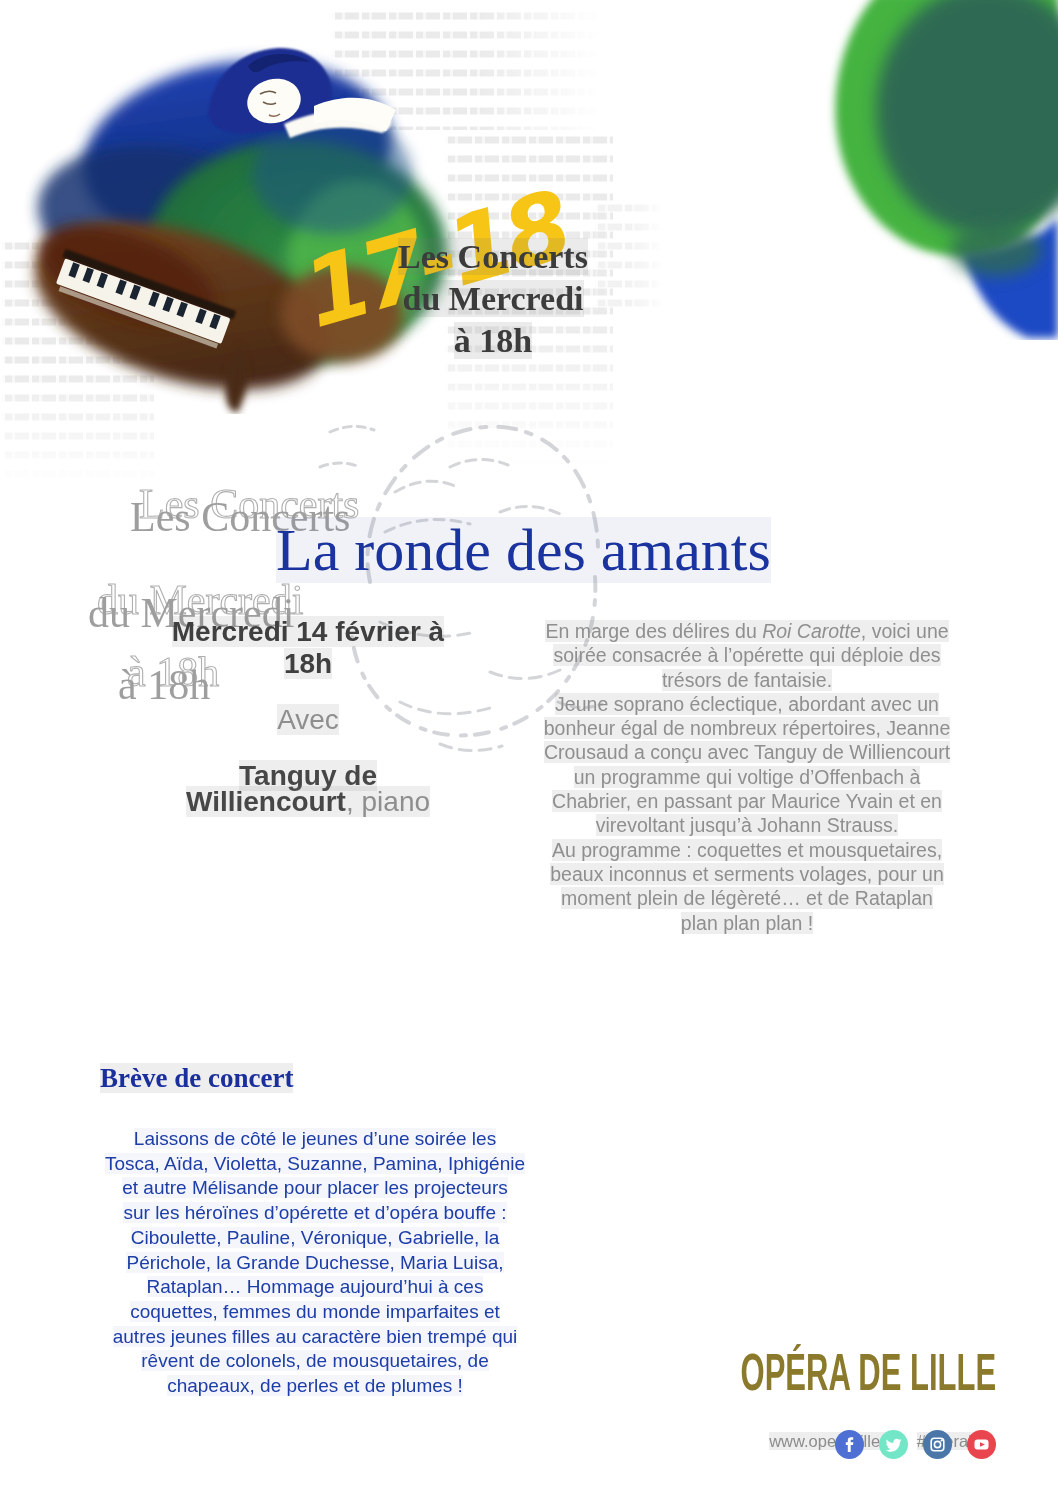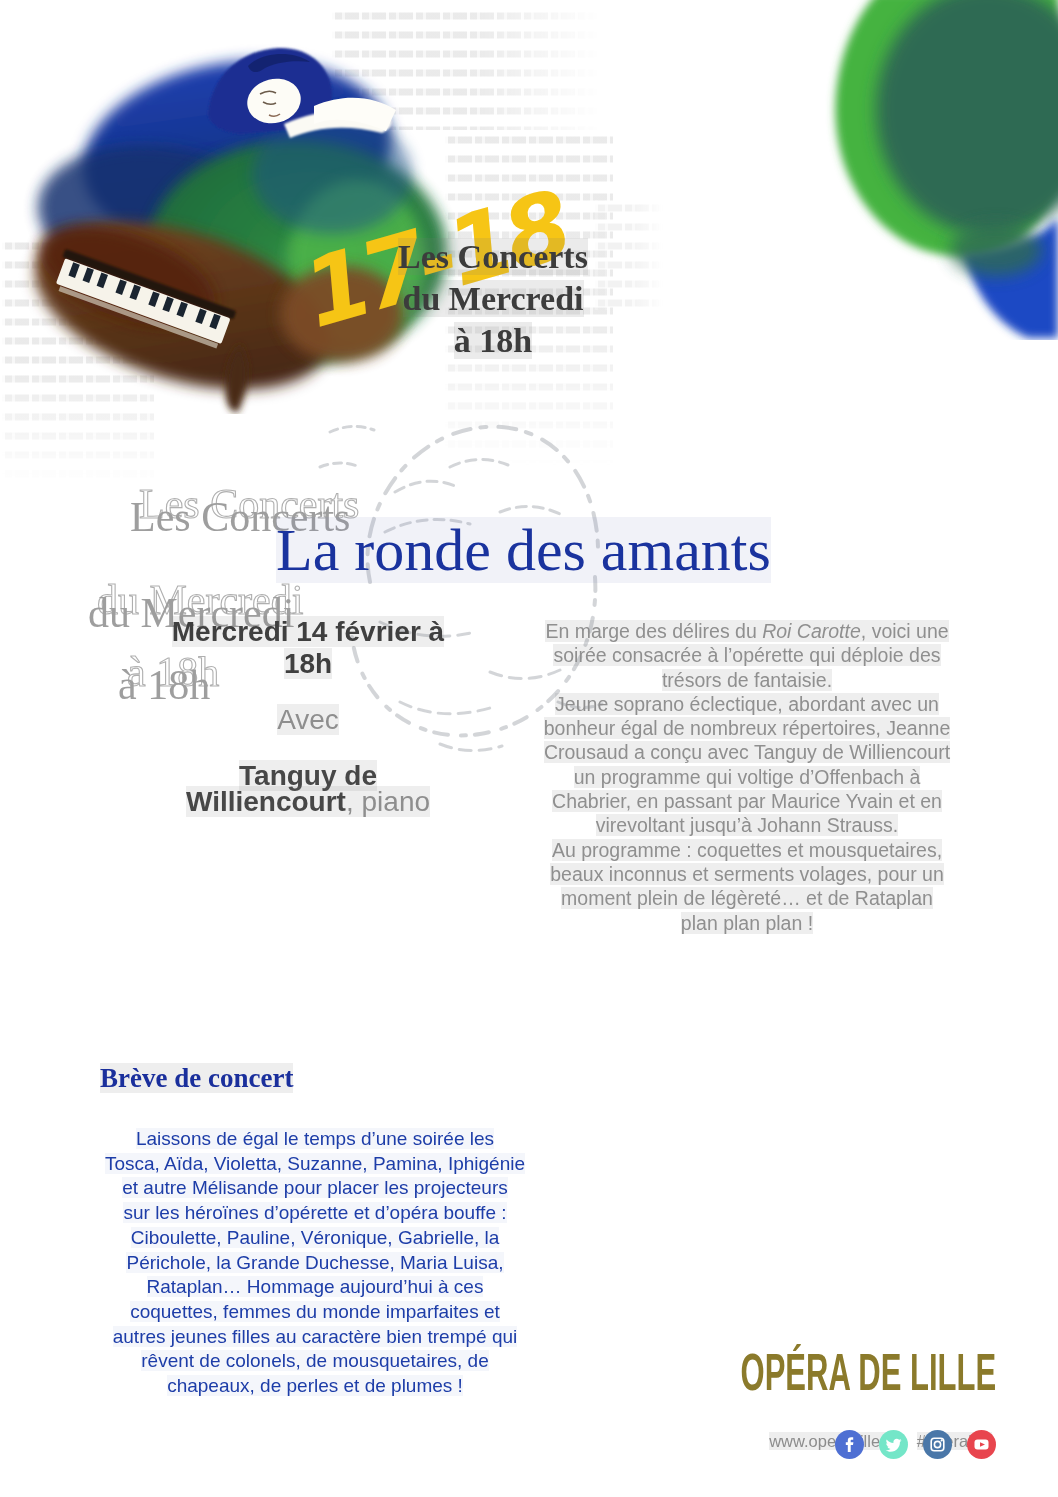"Laissons de égal le temps" span.hl { text: égal le temps -> côté le jeunes }
